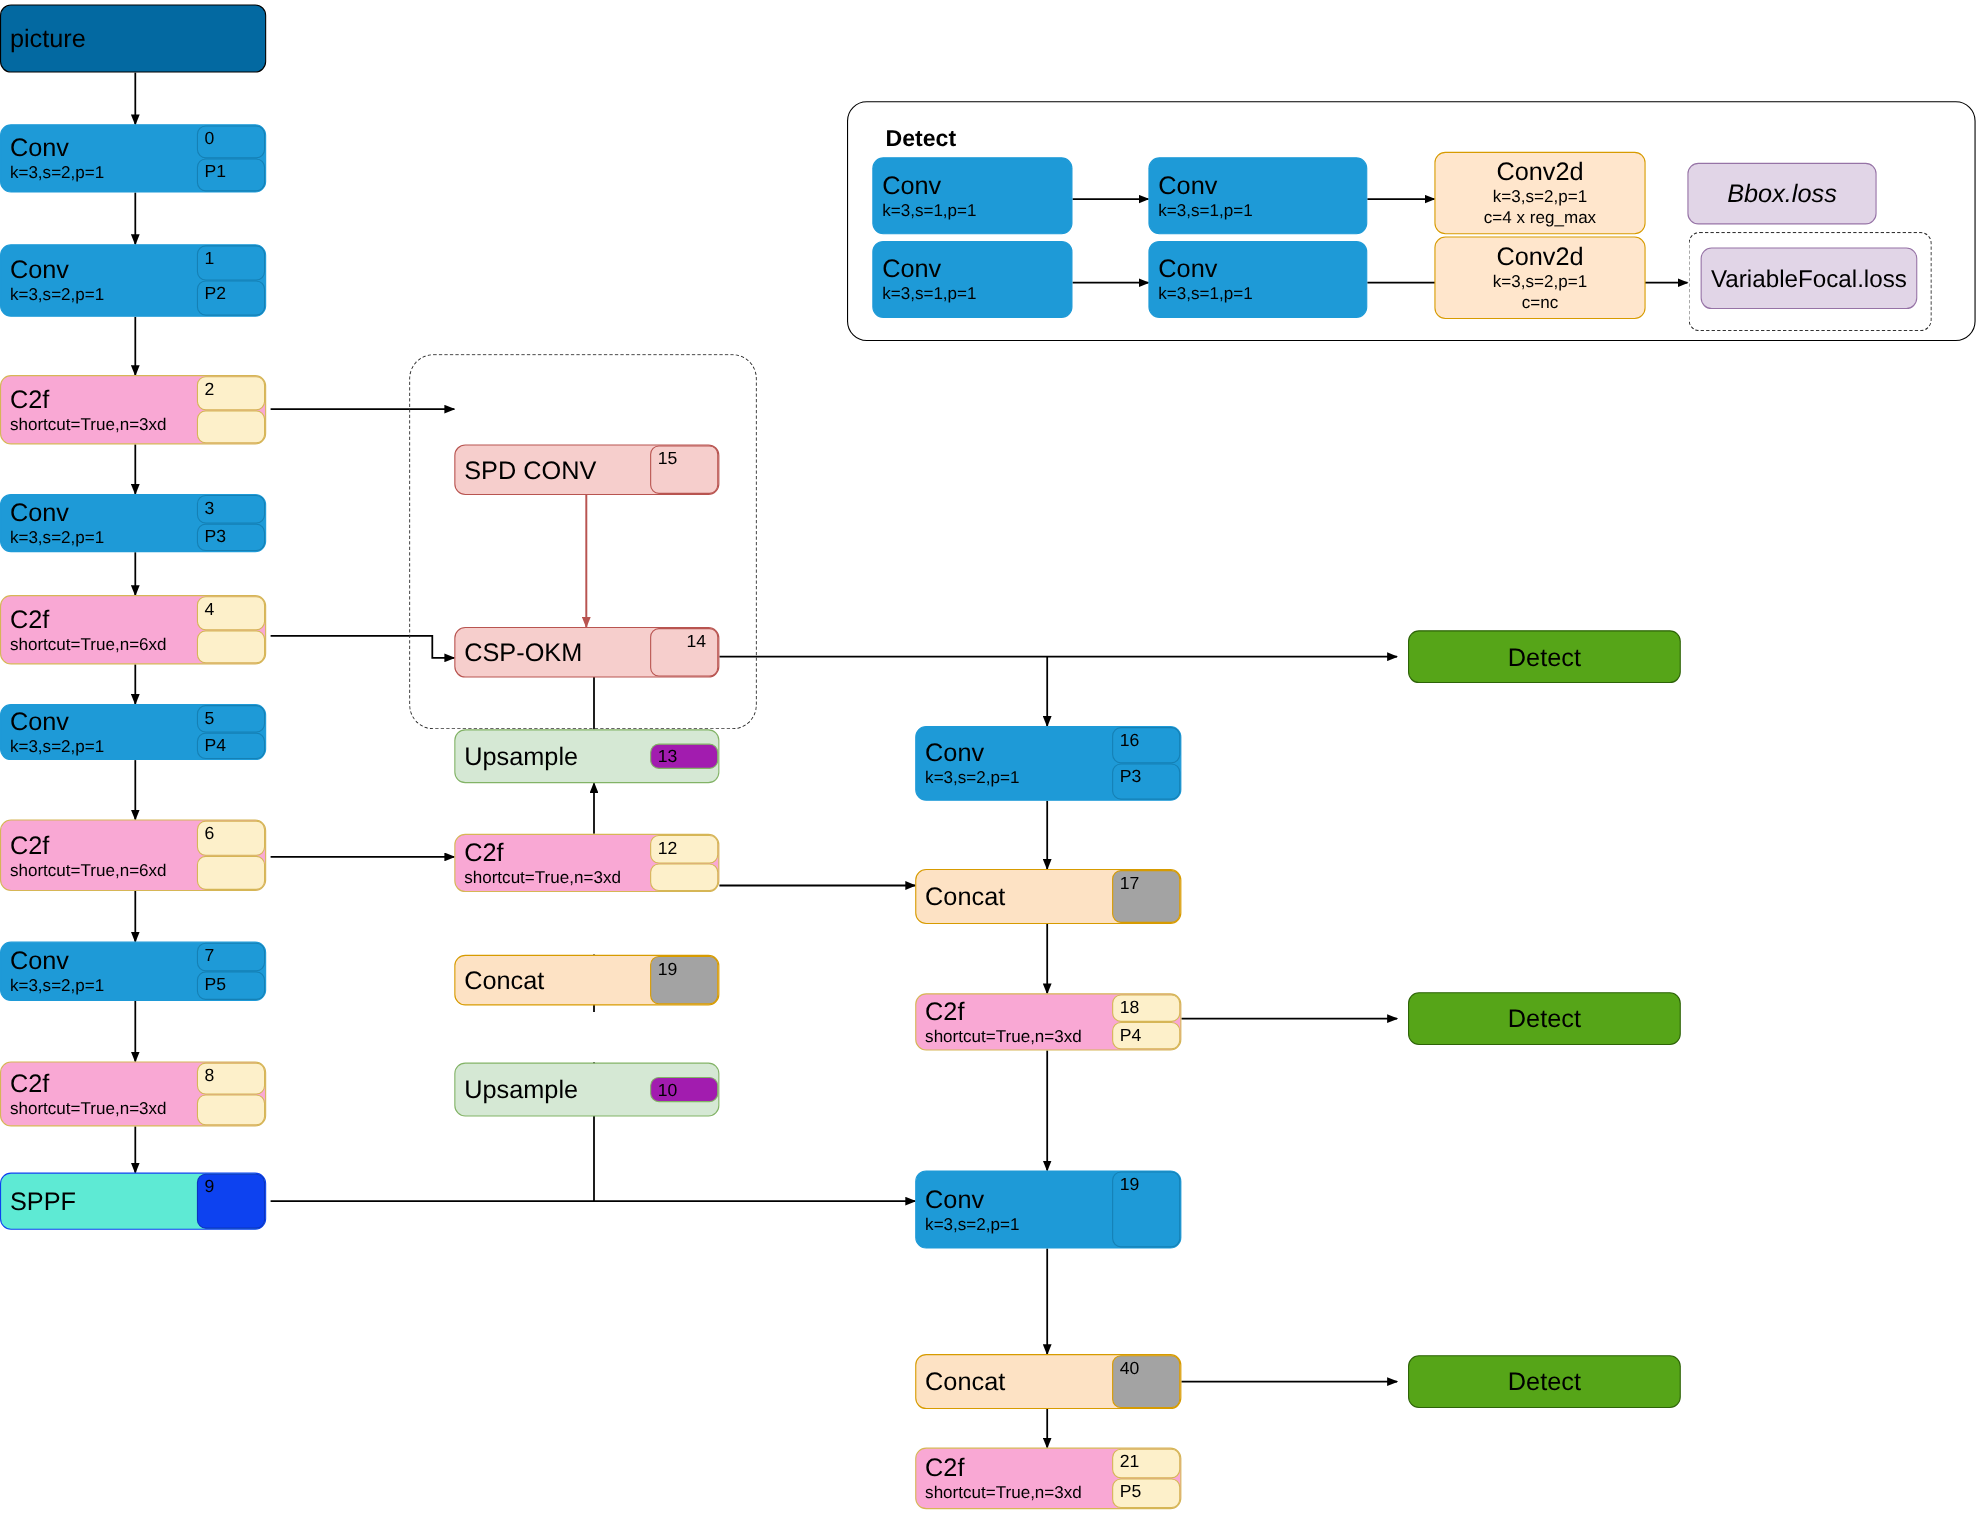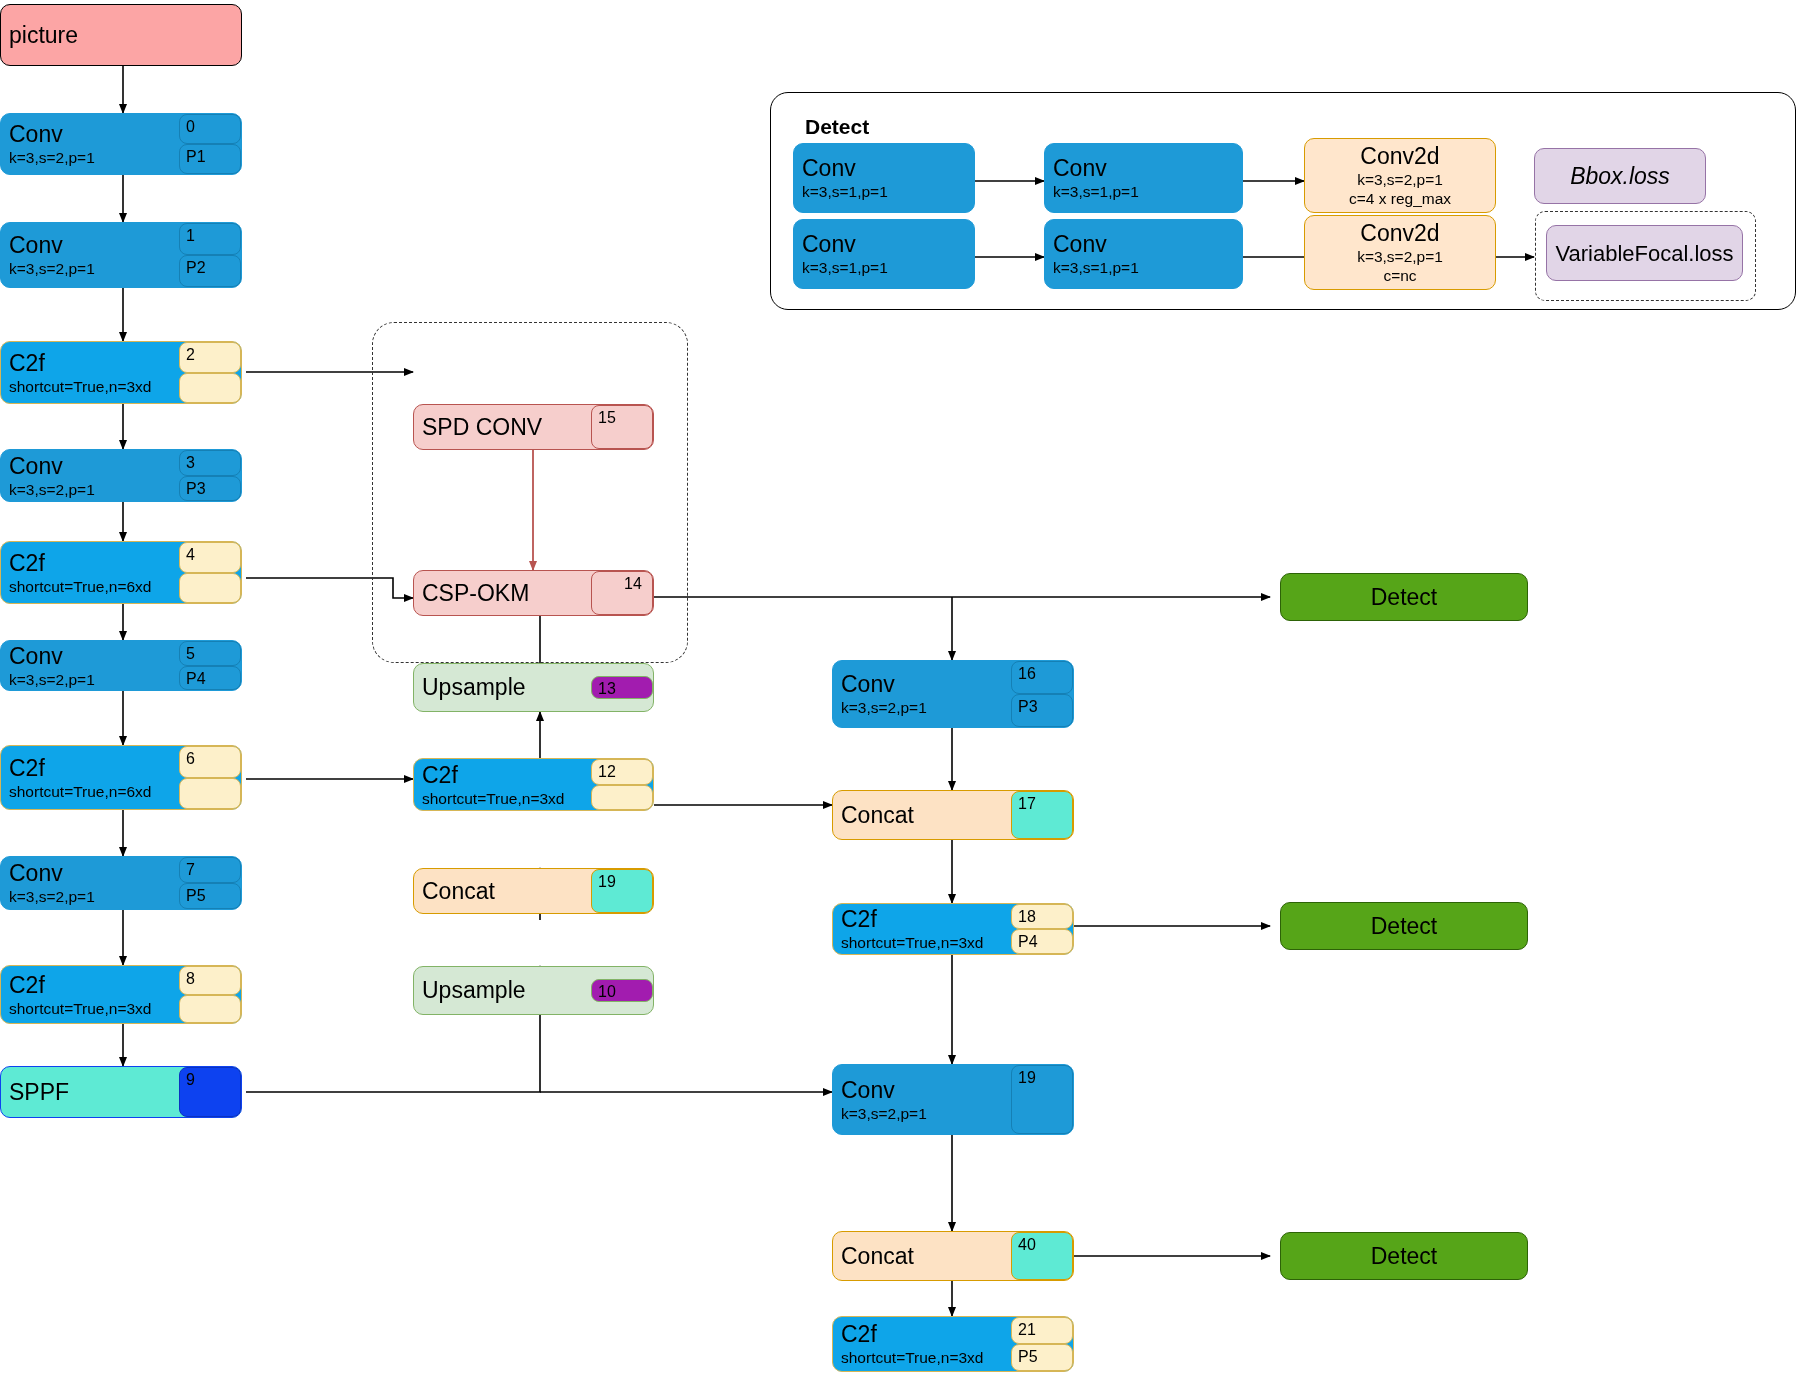"picture" .n-white { background: #fca5a5 -> #0369a1 }
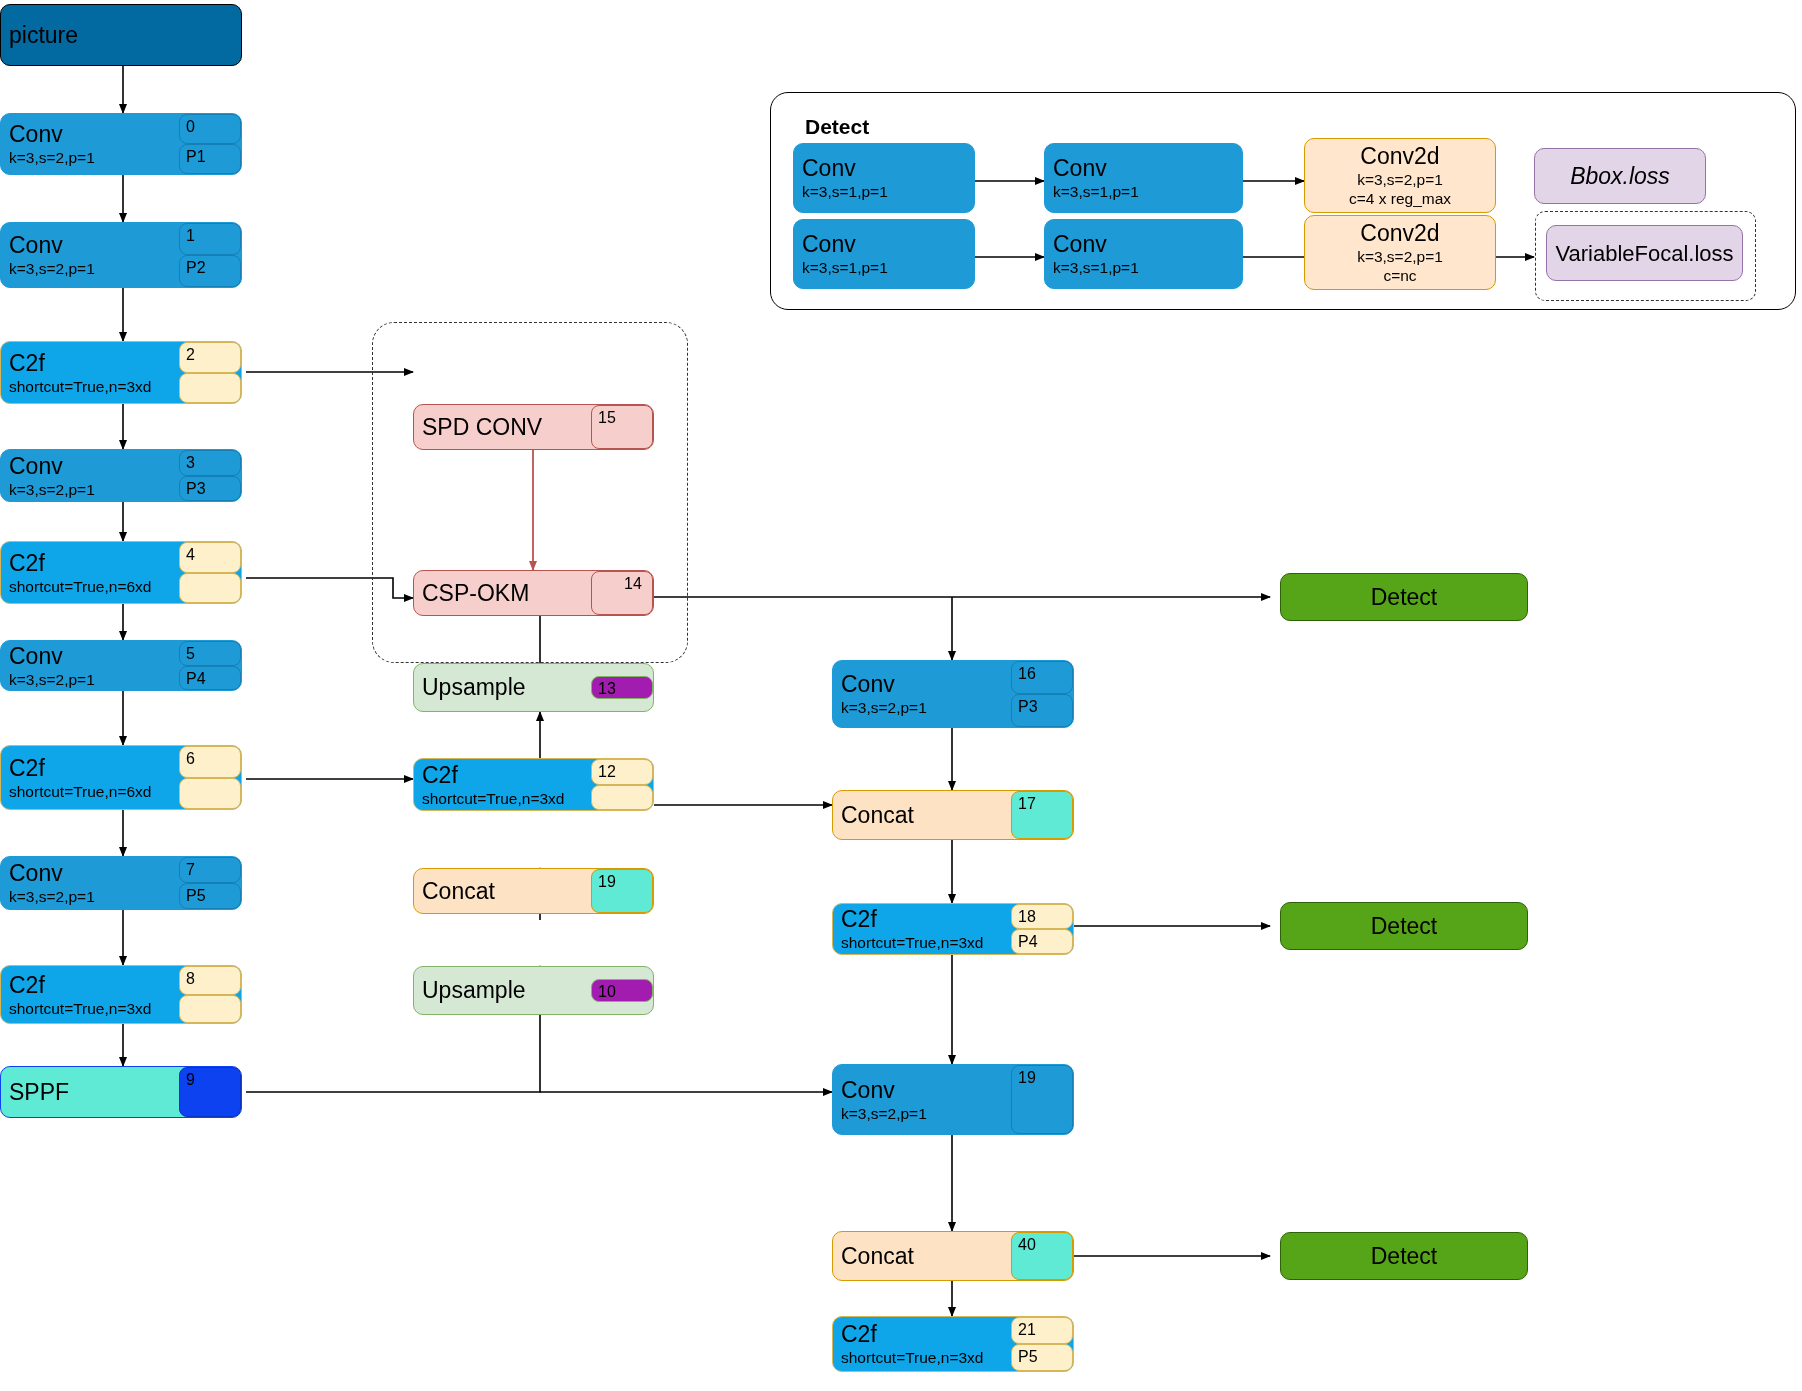"C2f" .n-yellow { background: #0ea5e9 -> #f9a8d4 }
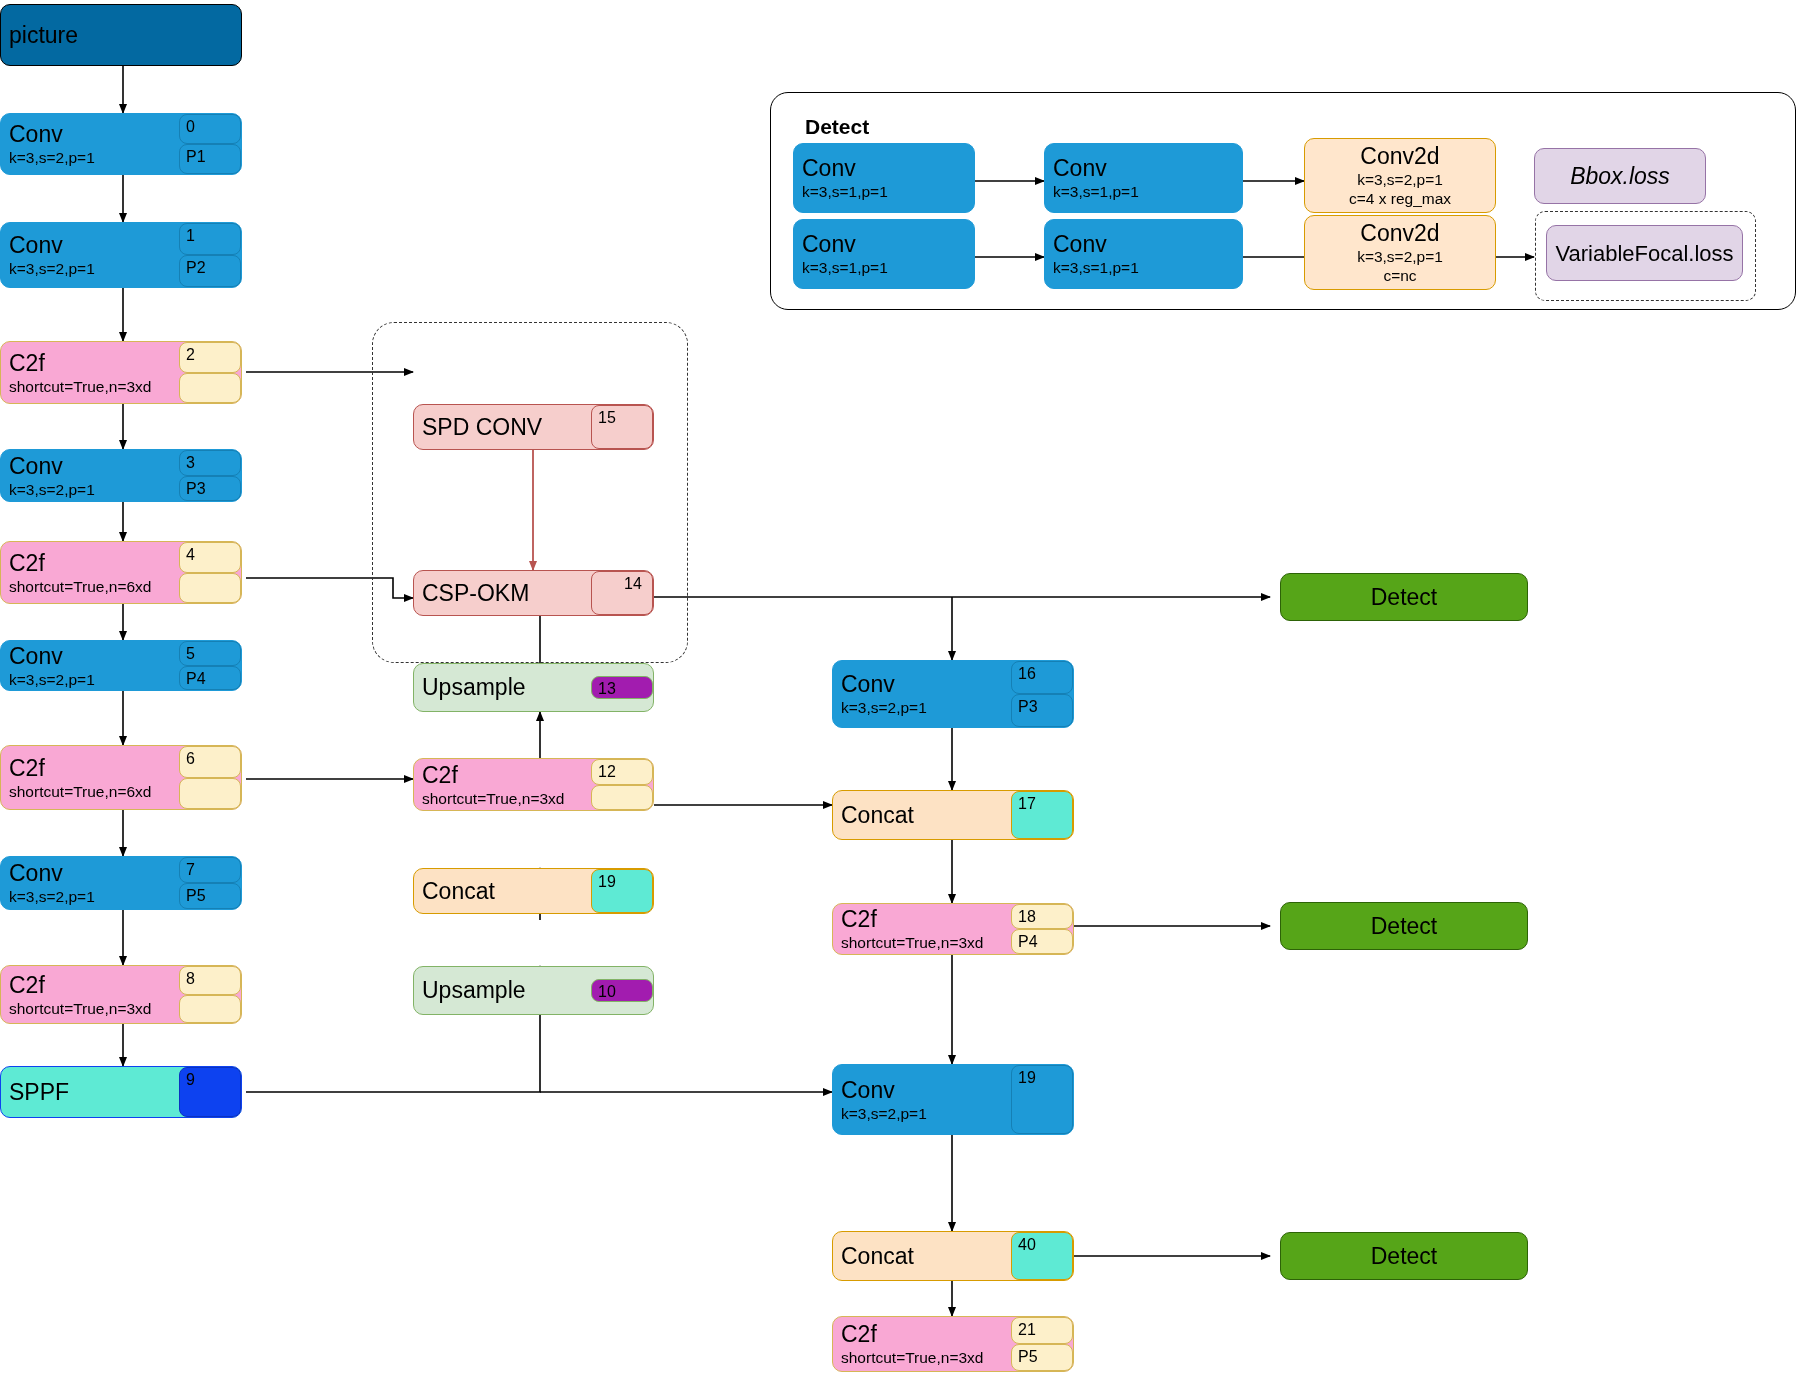"17" .n-orange .tag { background: #5eead4 -> #a3a3a3 }
